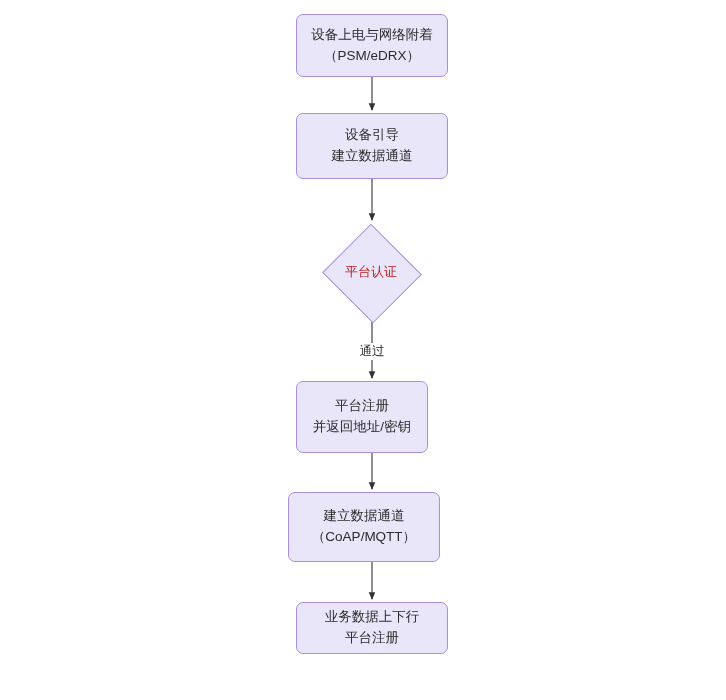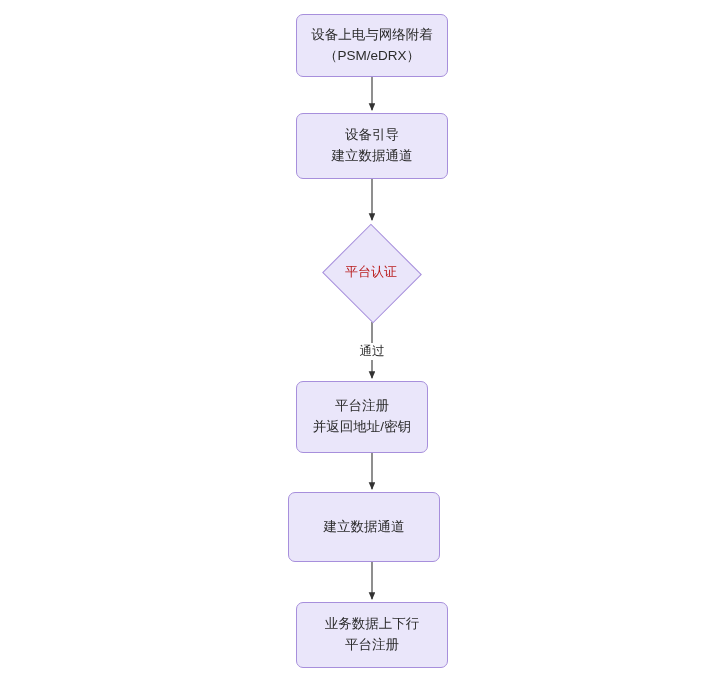"（CoAP/MQTT）" span.line { html: none -> <span>（CoAP/MQTT）</span> }
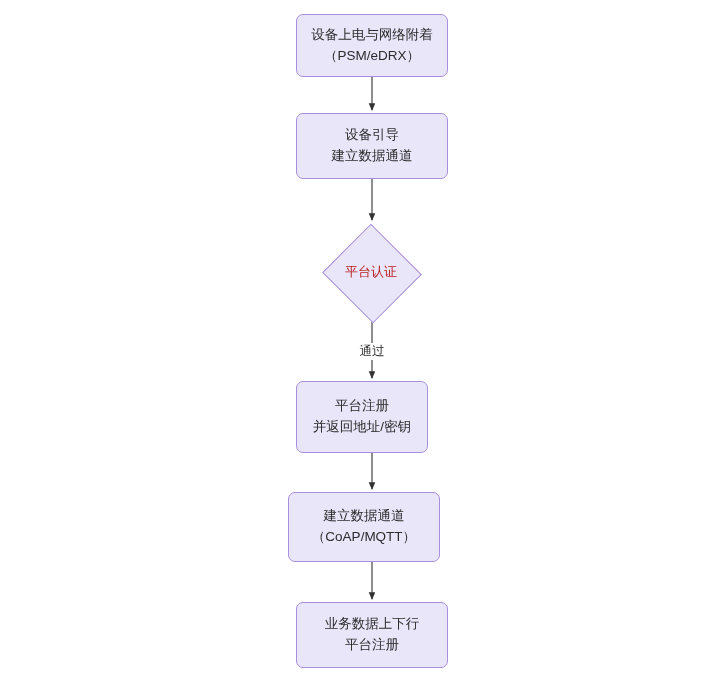"业务数据上下行" div.node { height: 66px -> 52px }
